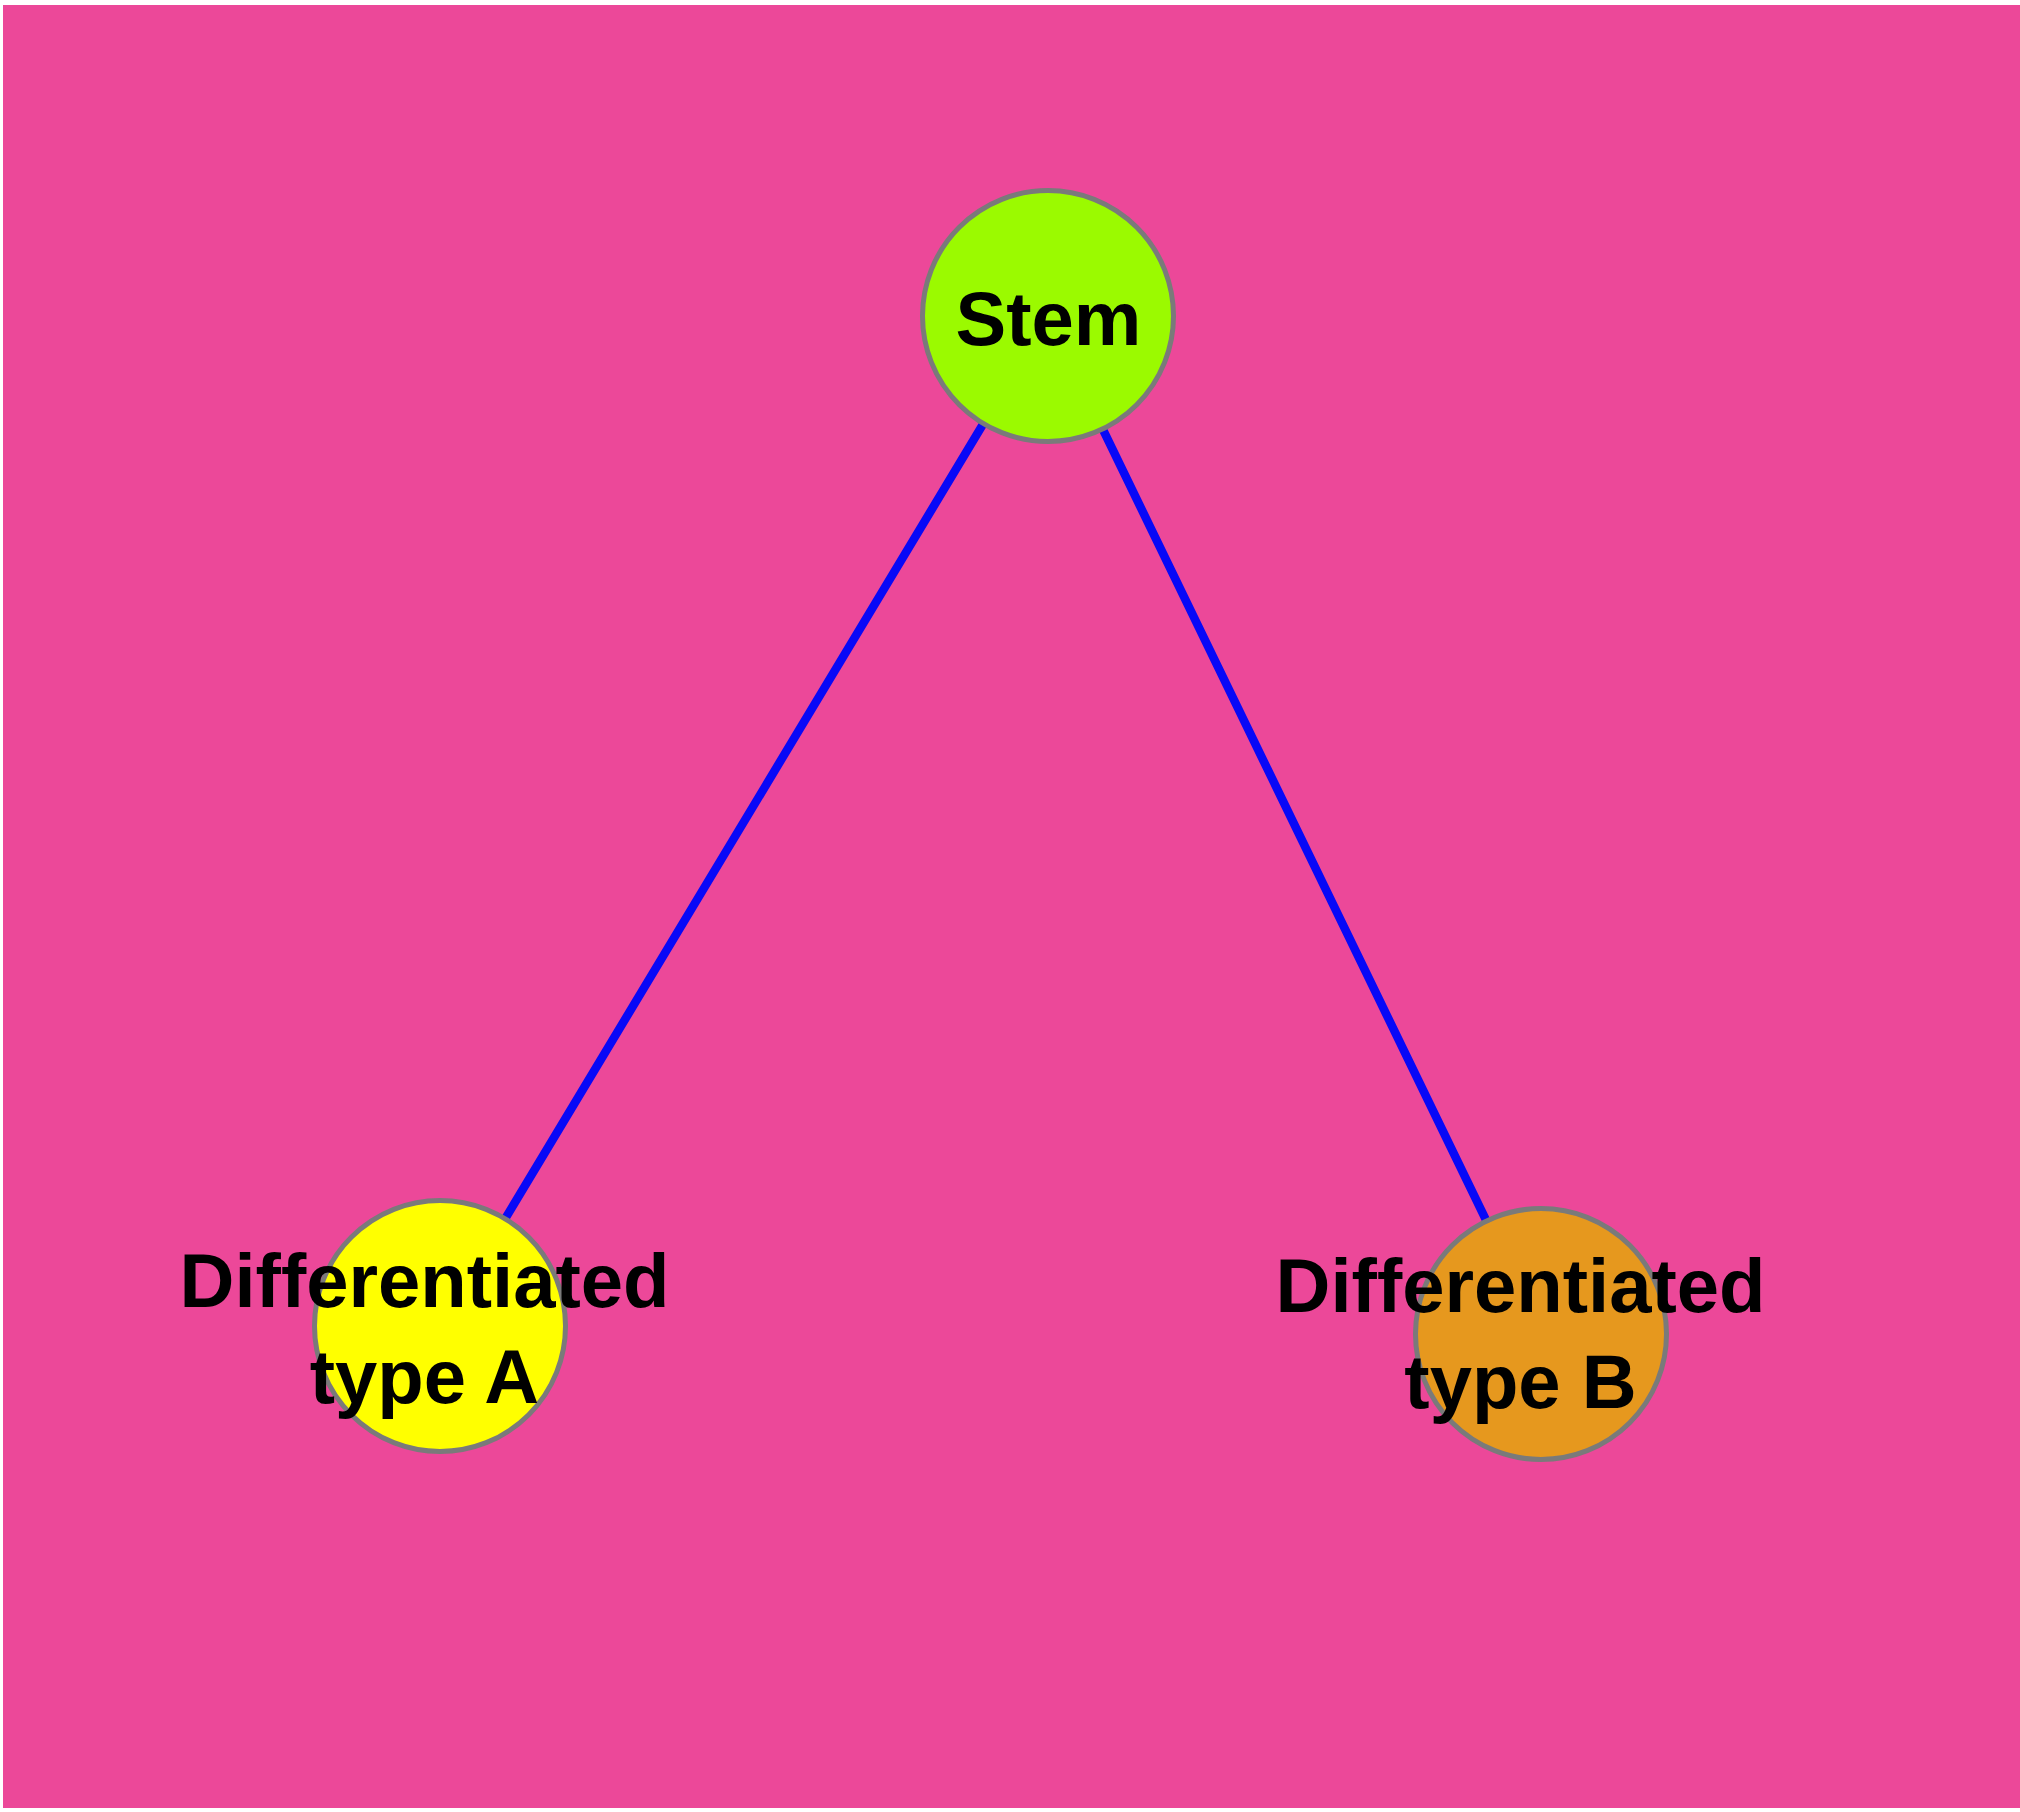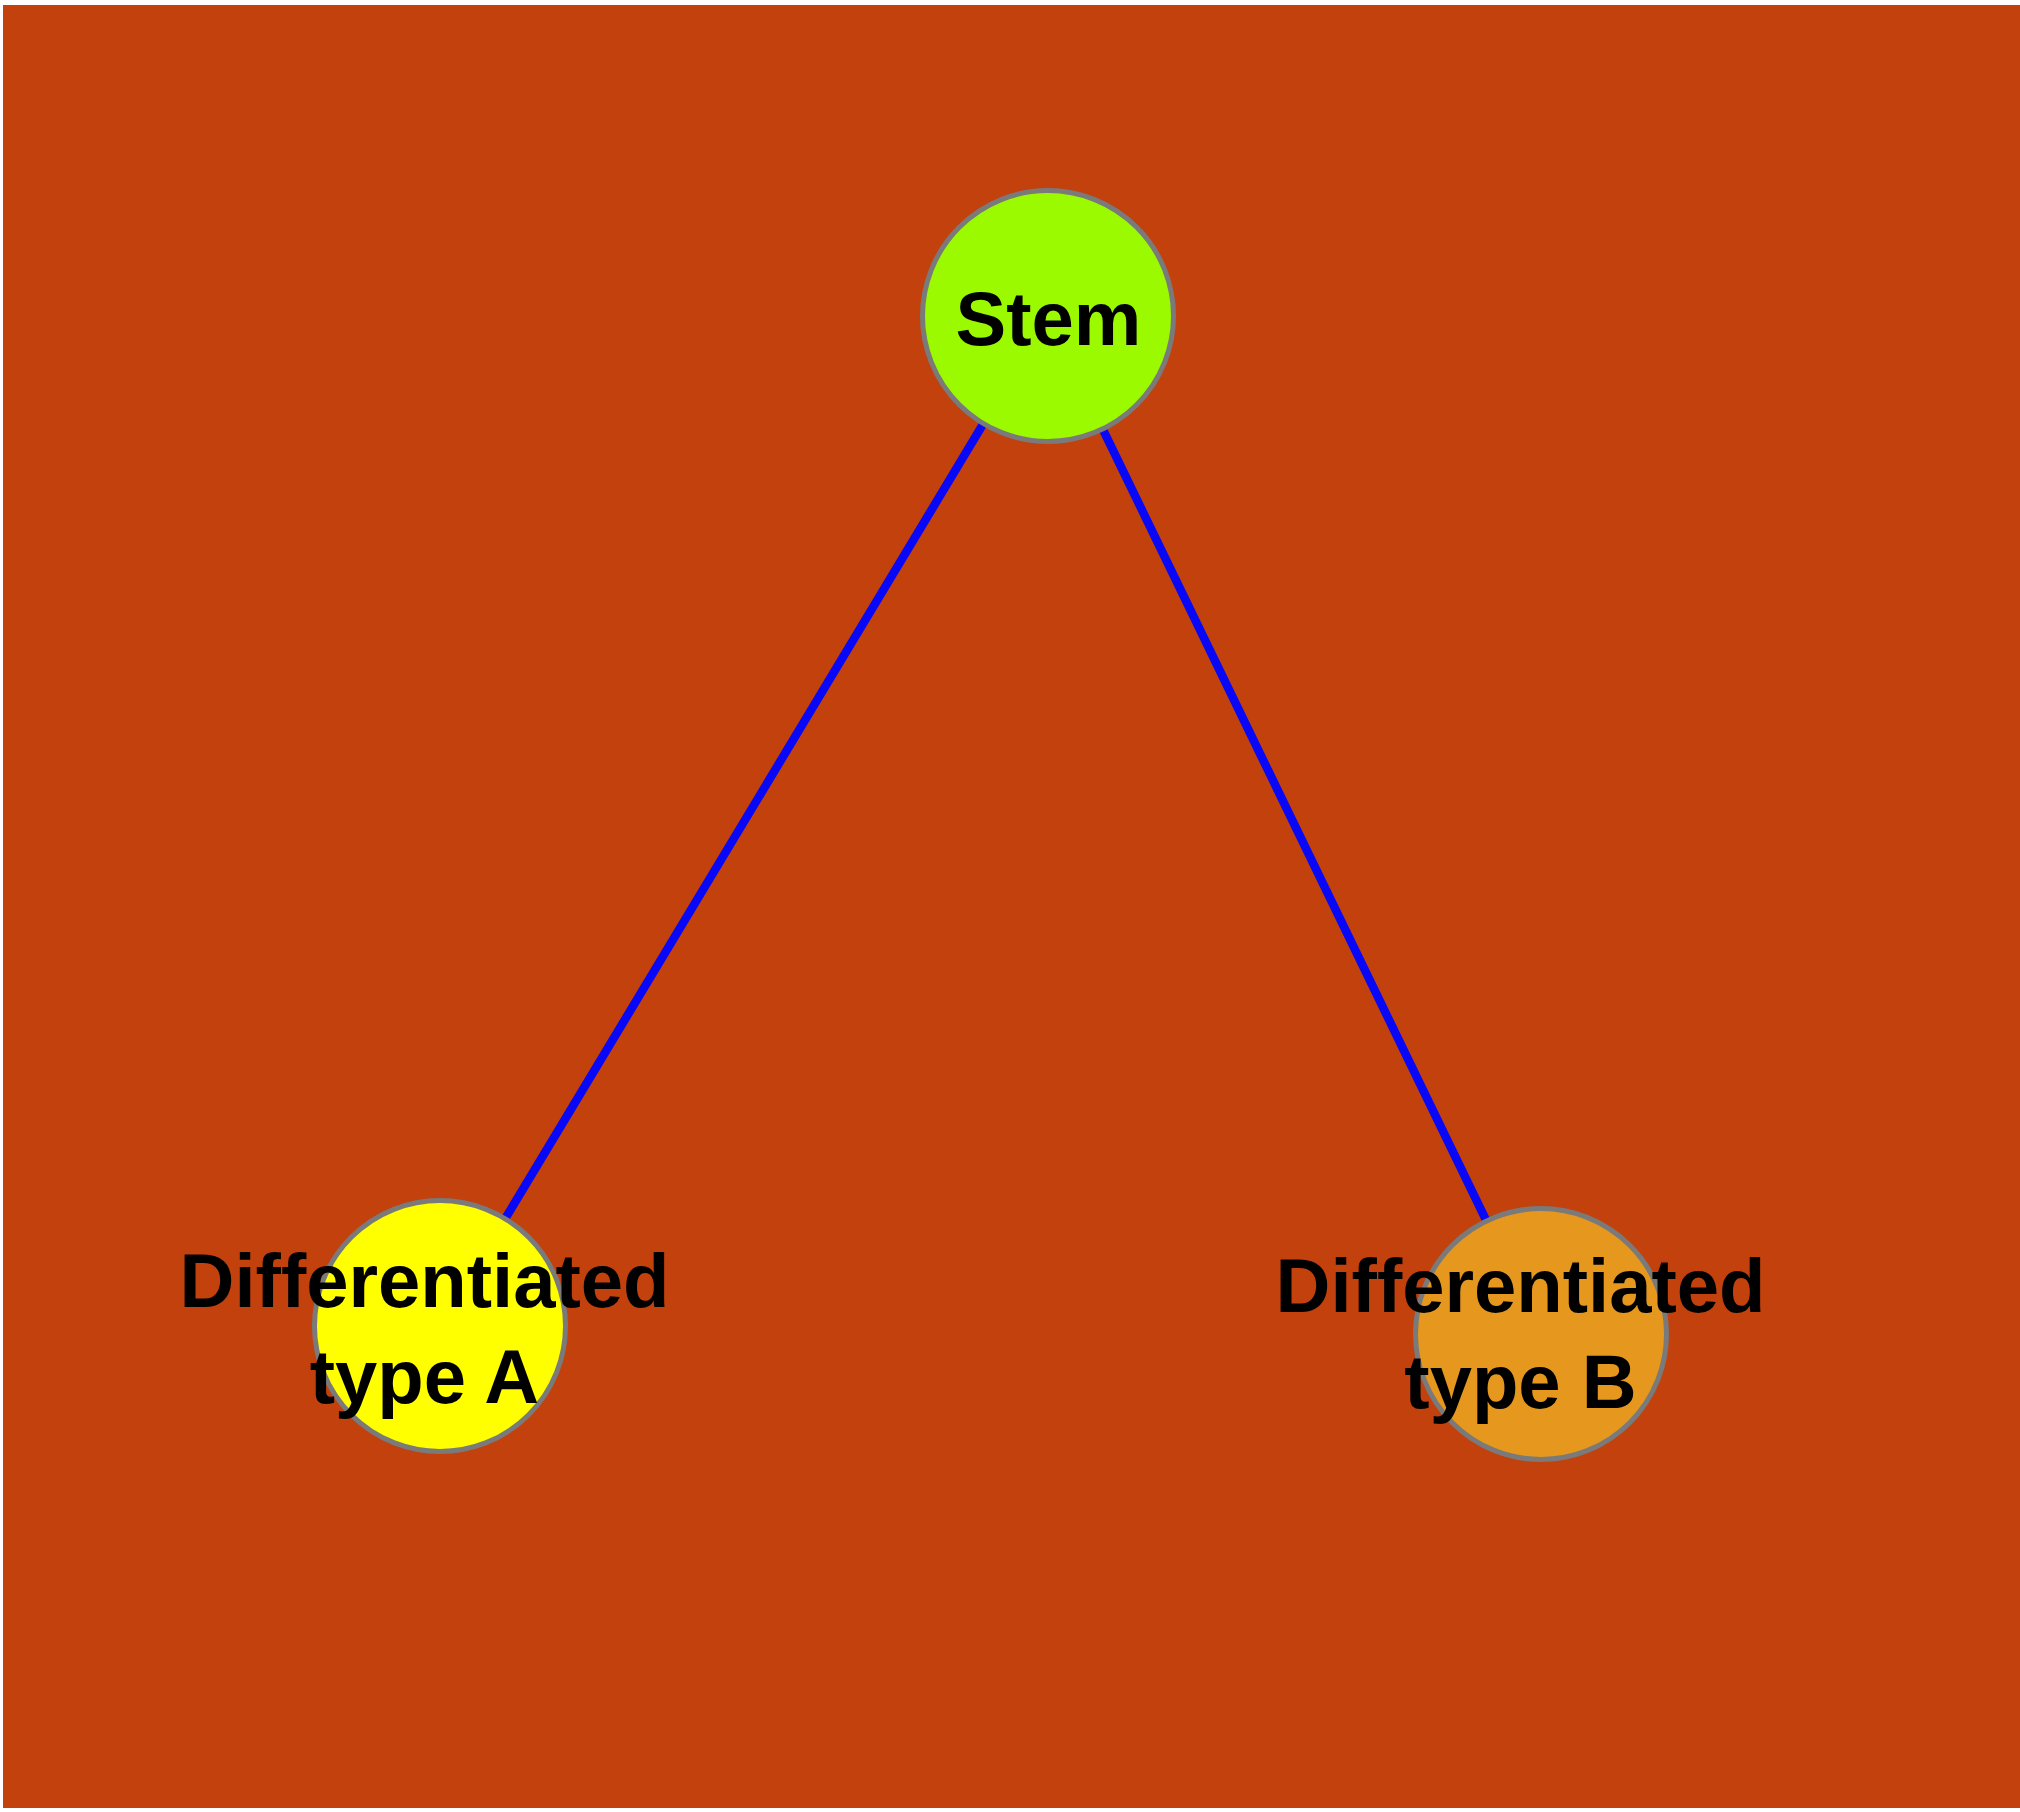"Stem" div.canvas { background-color: #c2410c -> #ec4899 }
